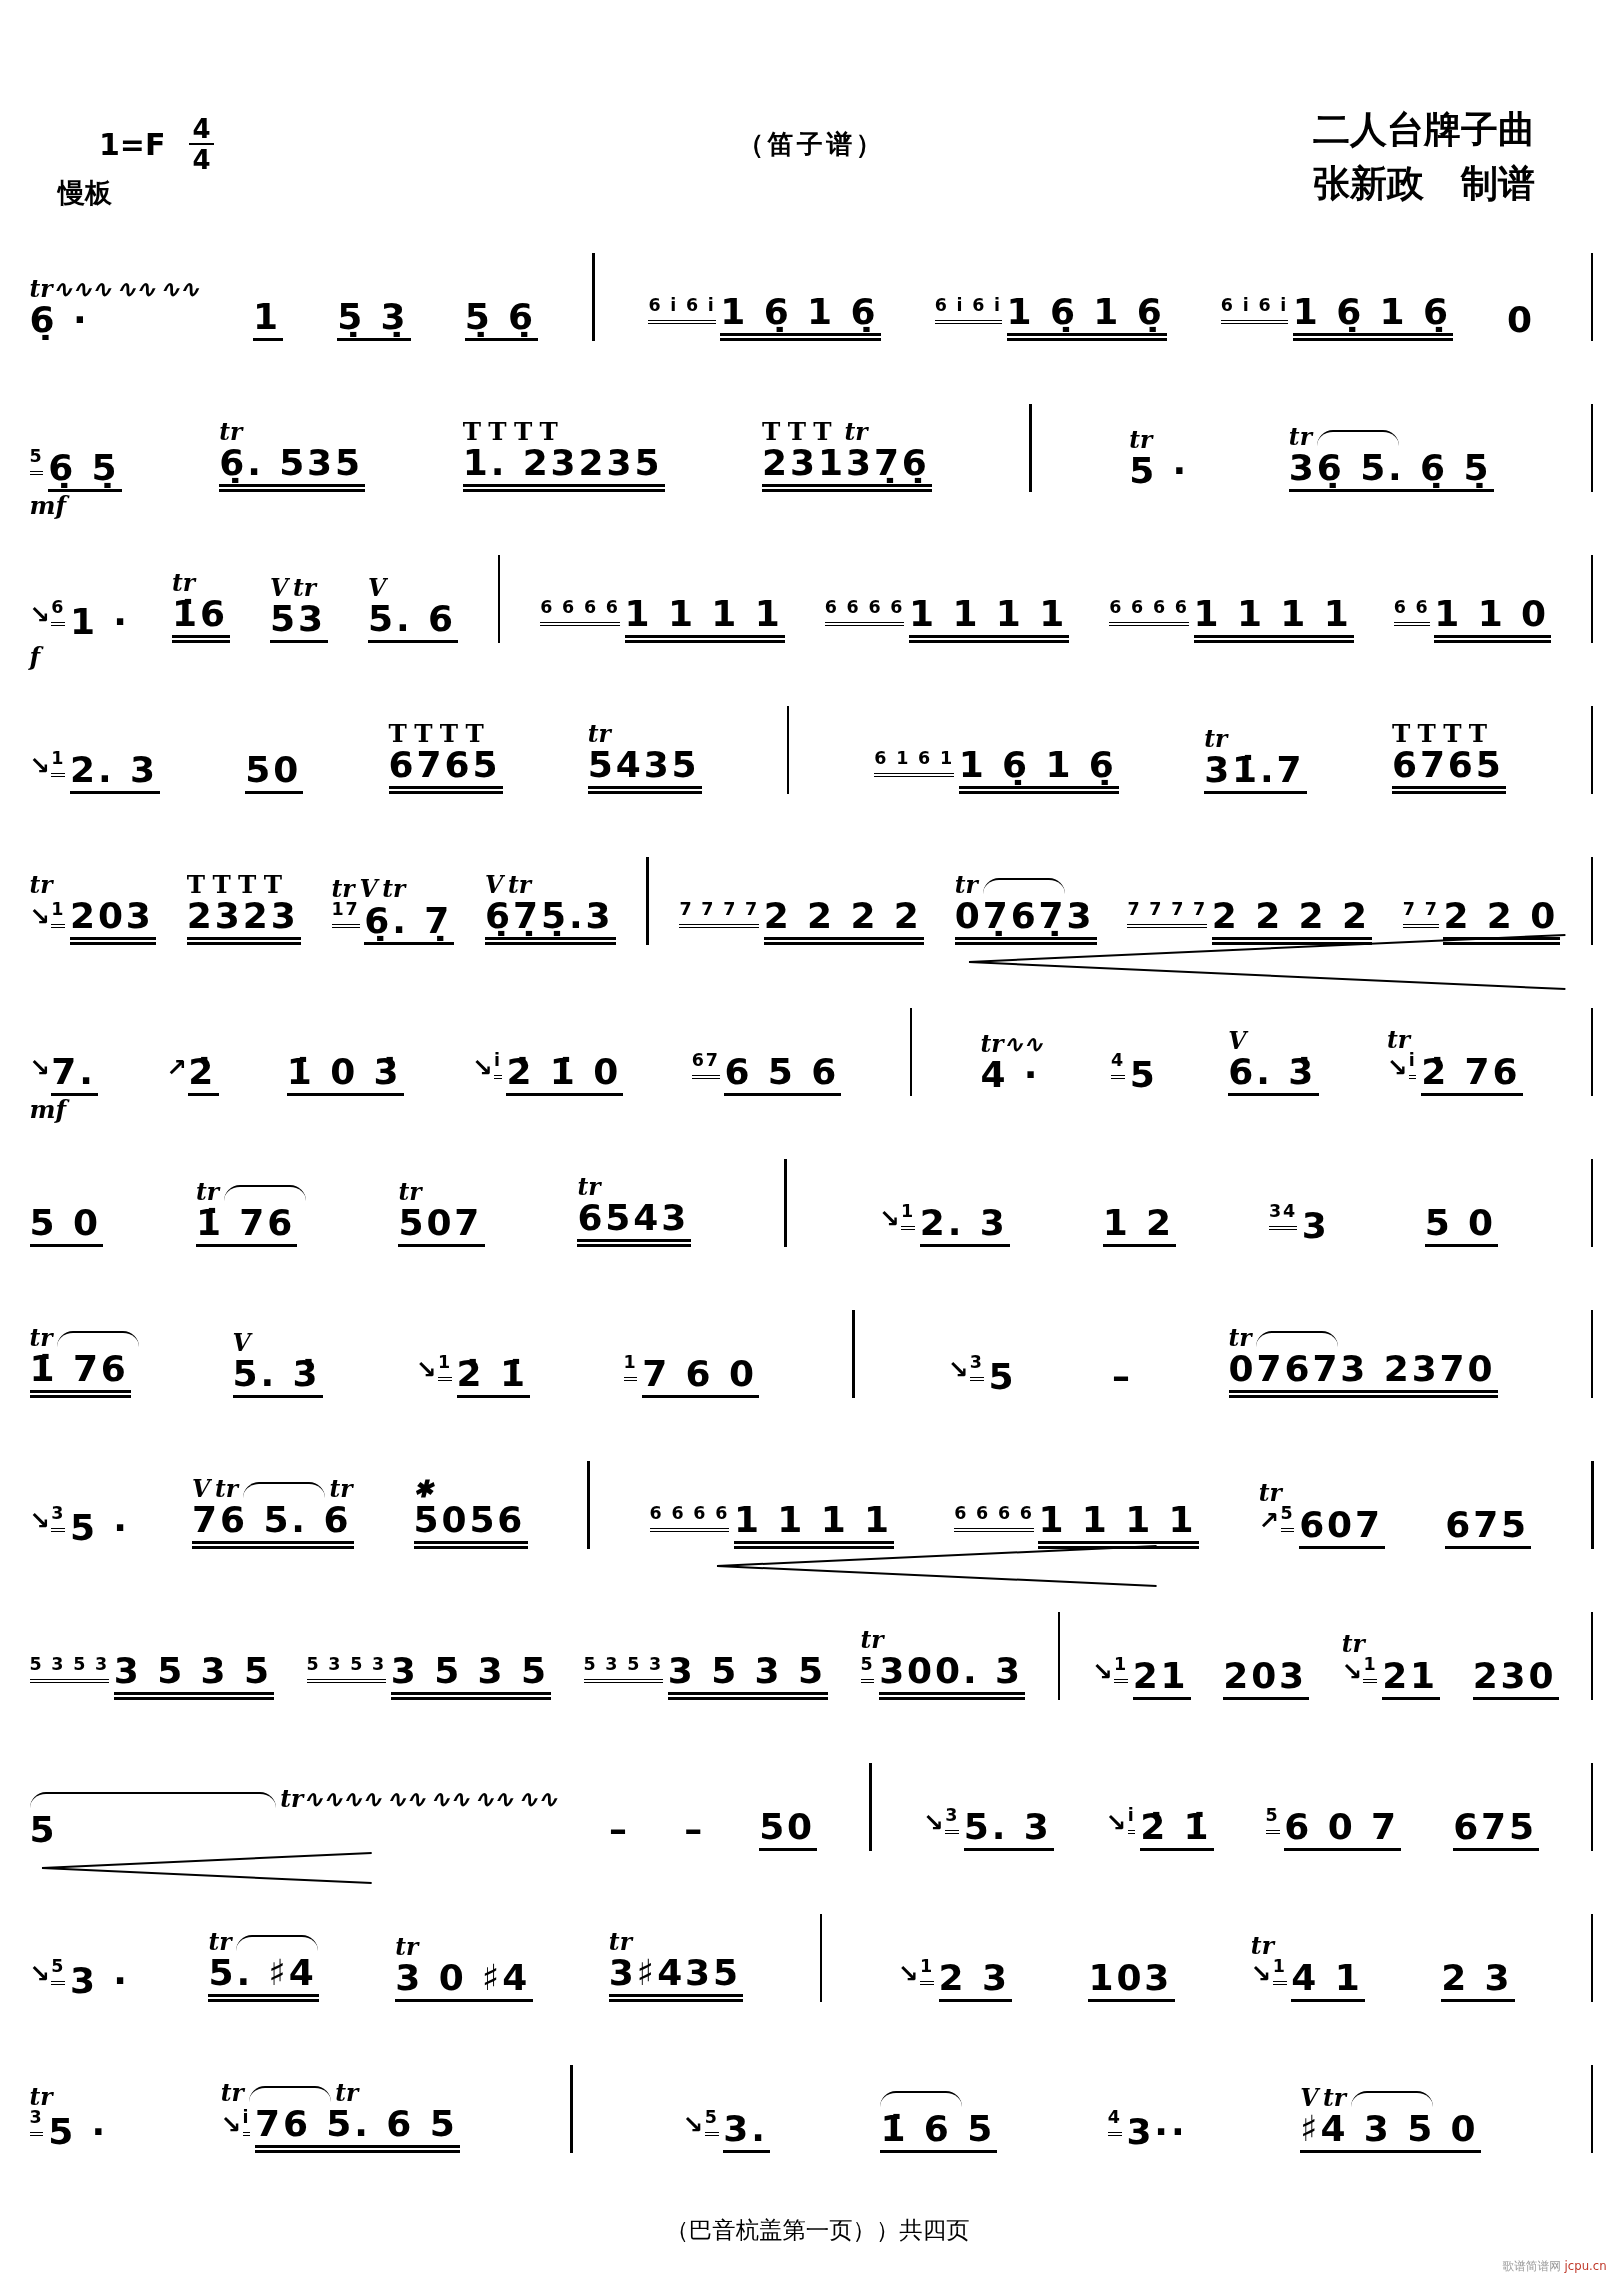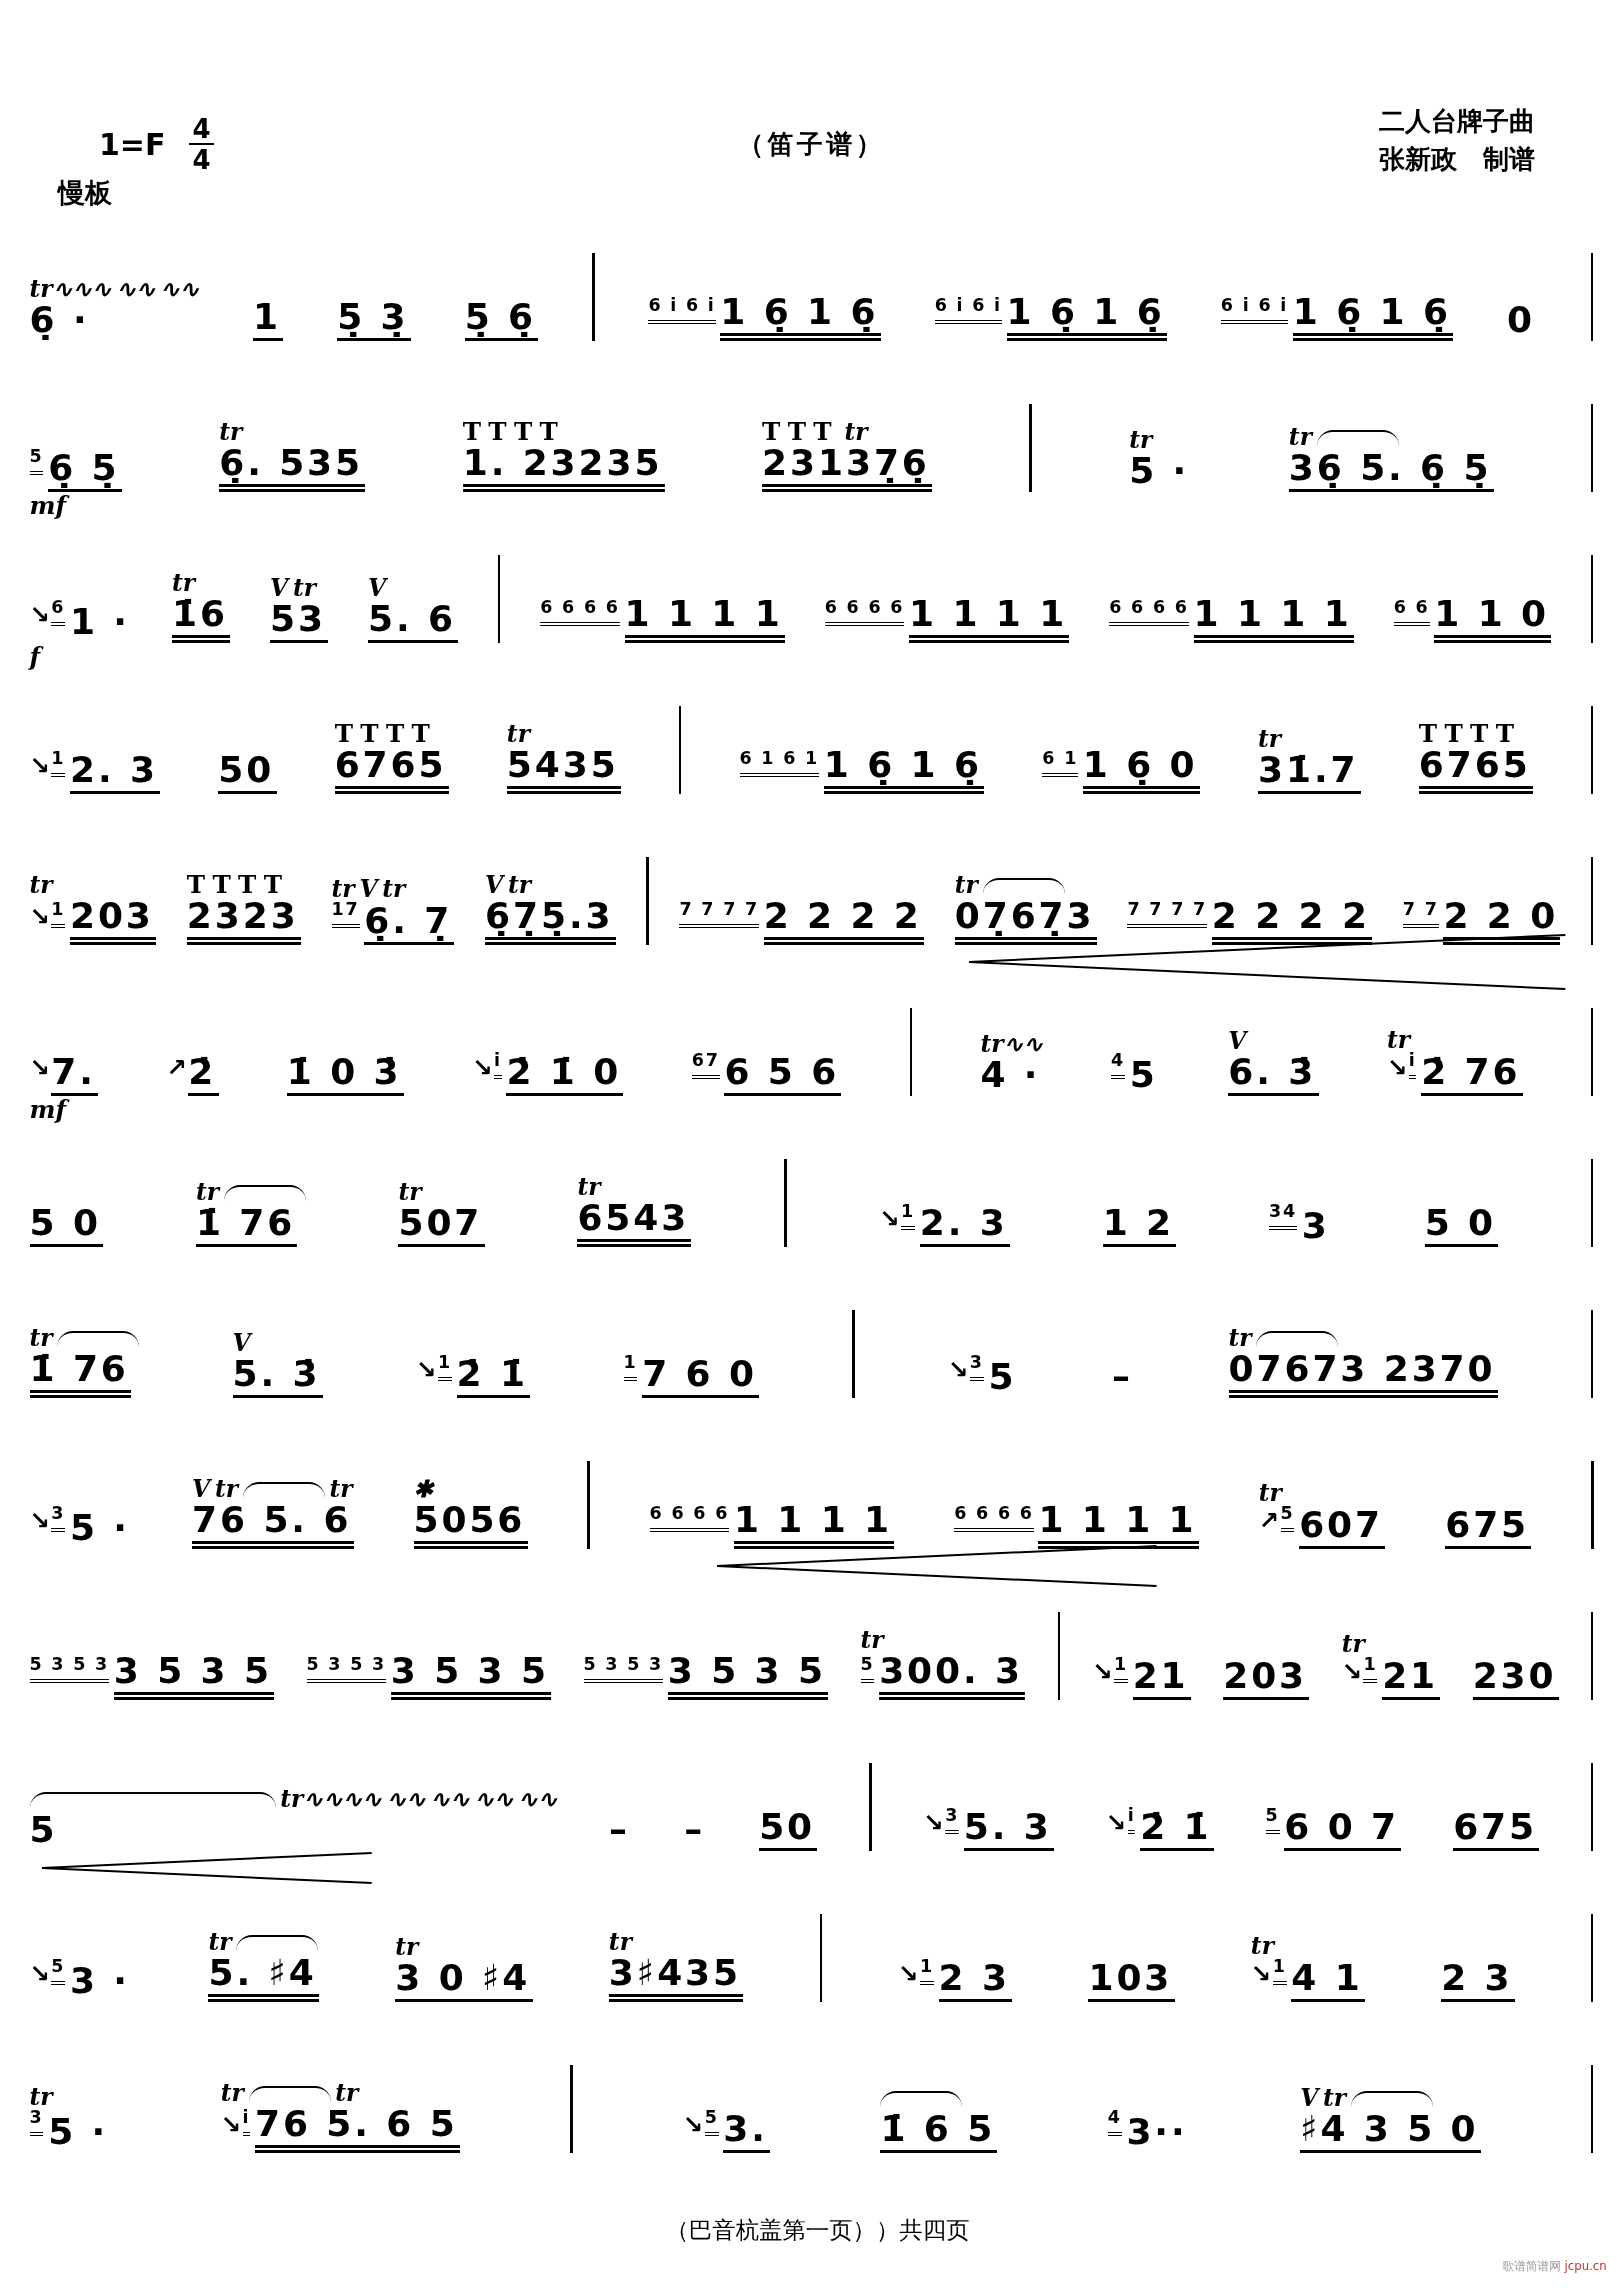"二人台牌子曲" .credits { font-size: 26px -> 37px }
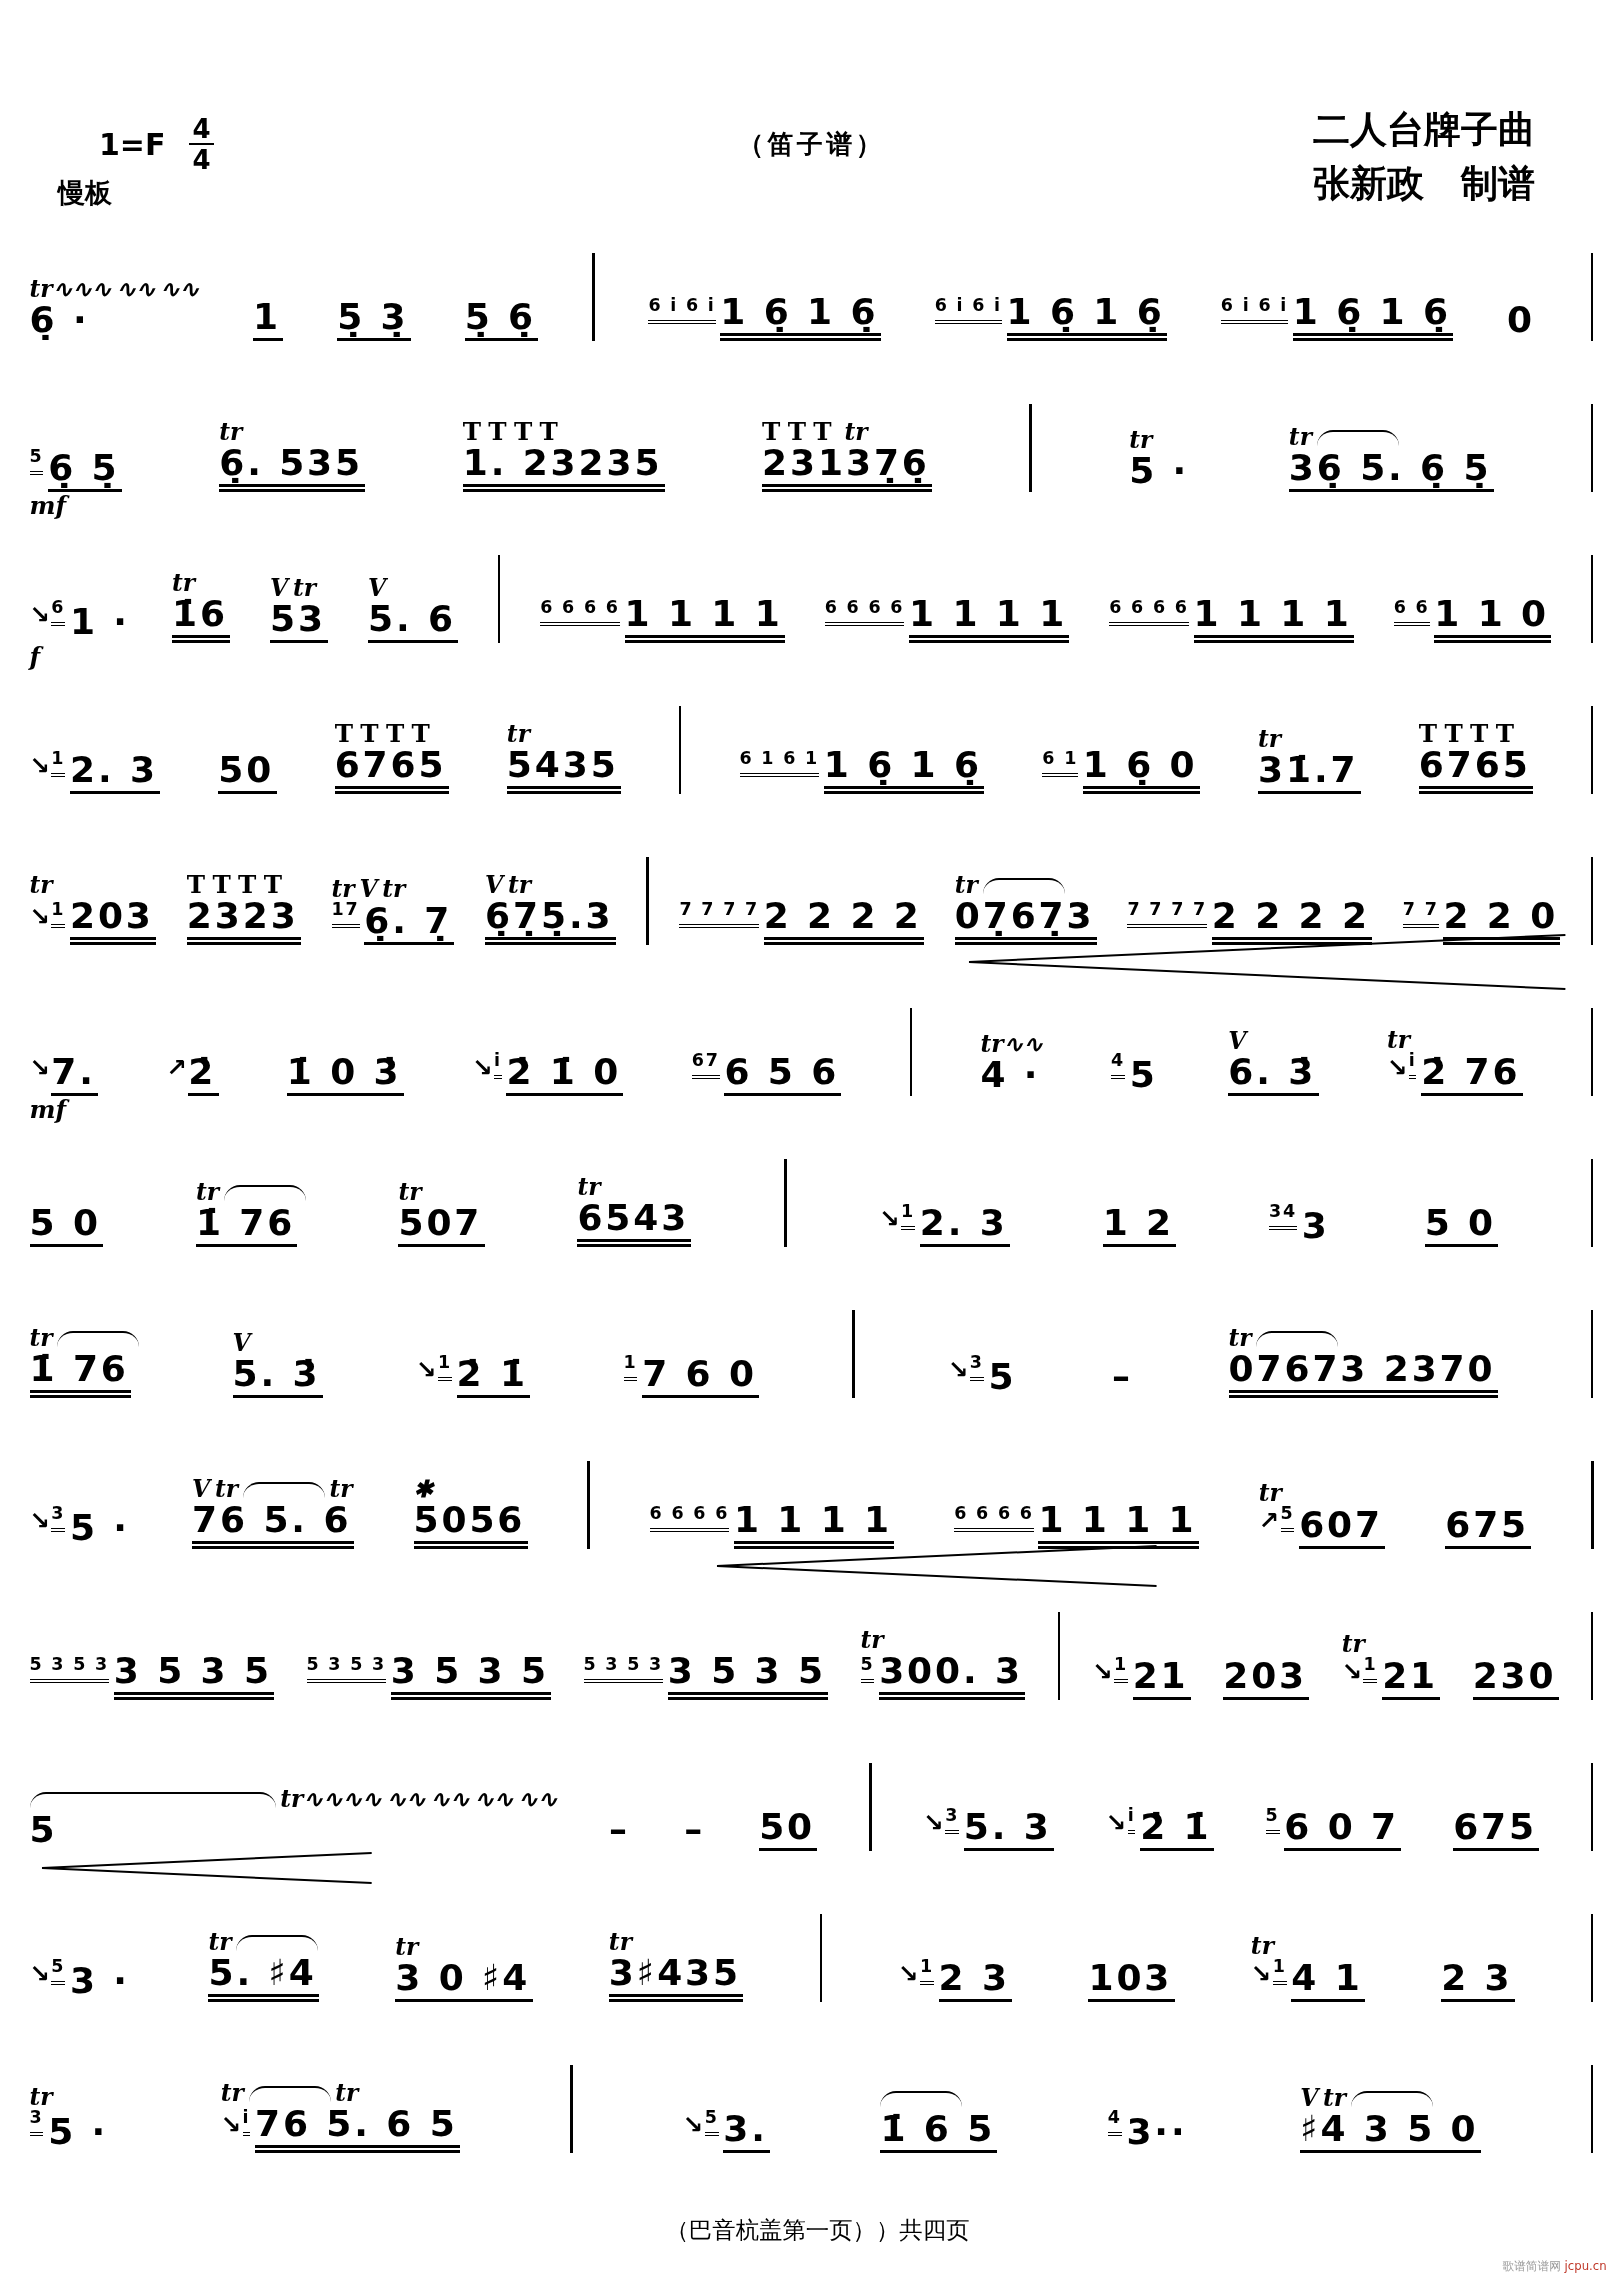"6 1" div.tok { html: <div> <div></div> <div> <span>6 1</span> <span>1 6̣ 0</span> </div> <div></div> </div> -> none }
